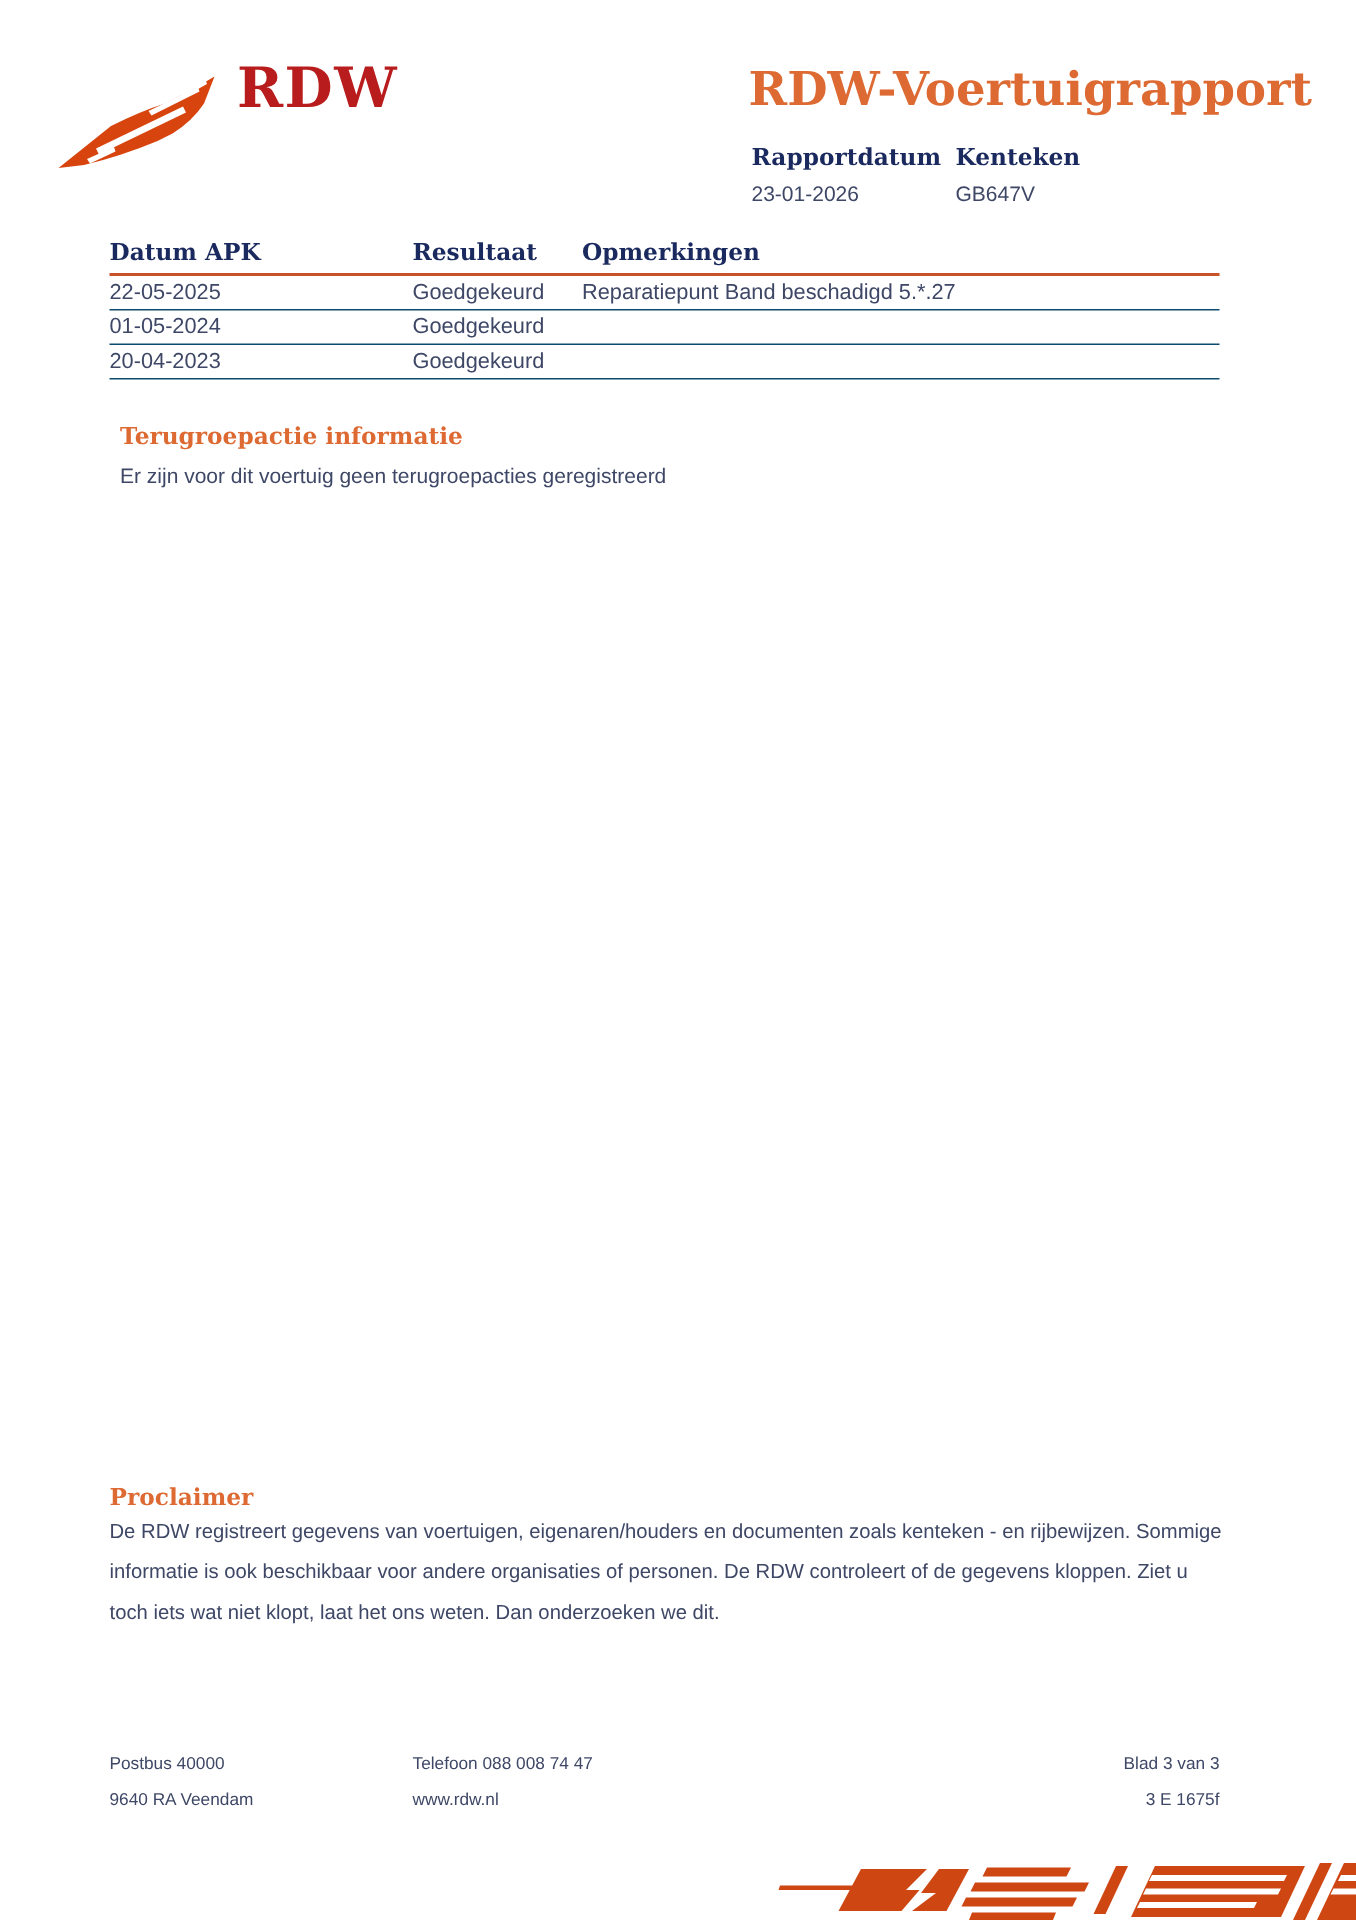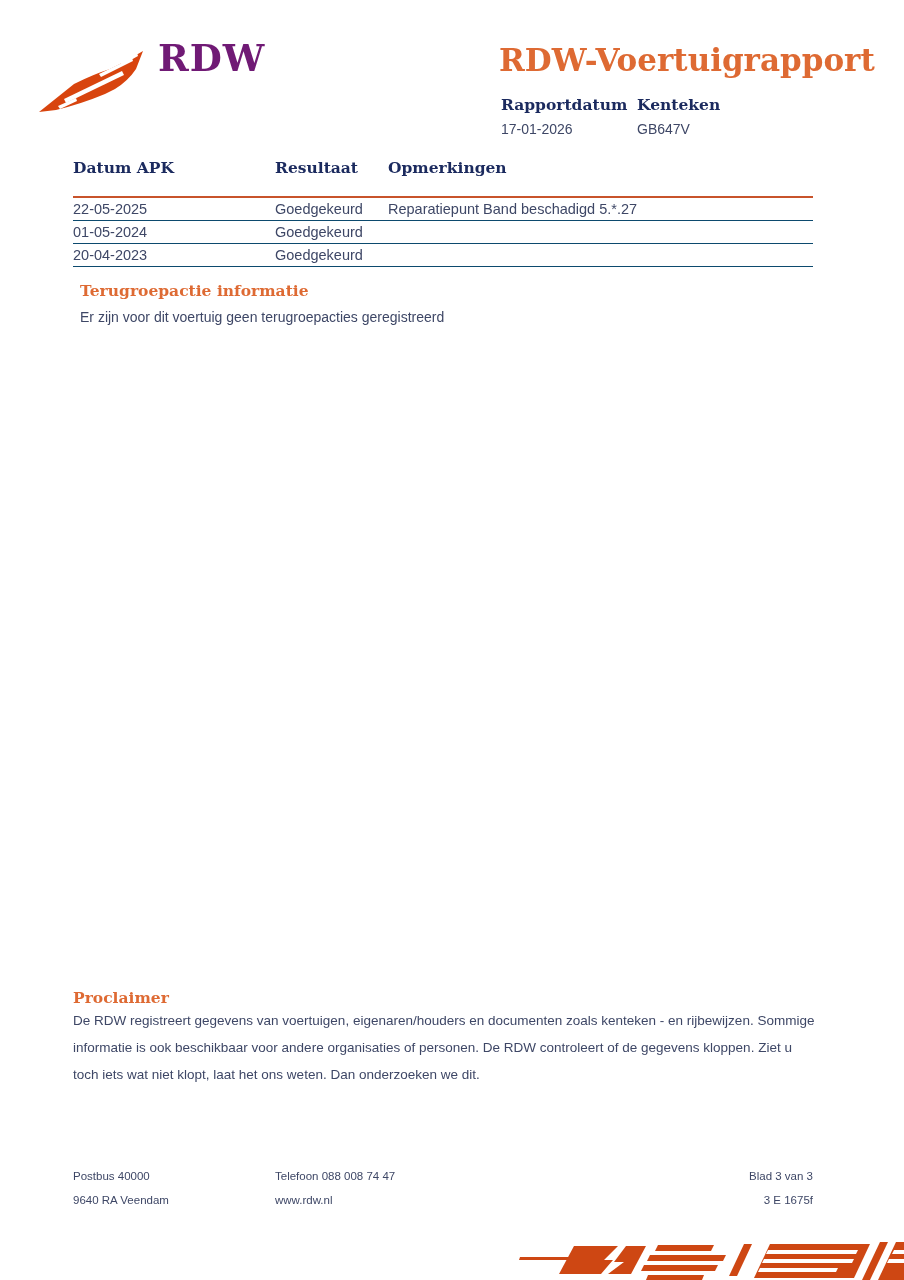"RDW" .logo-wordmark { color: #701a75 -> #b91c1c }
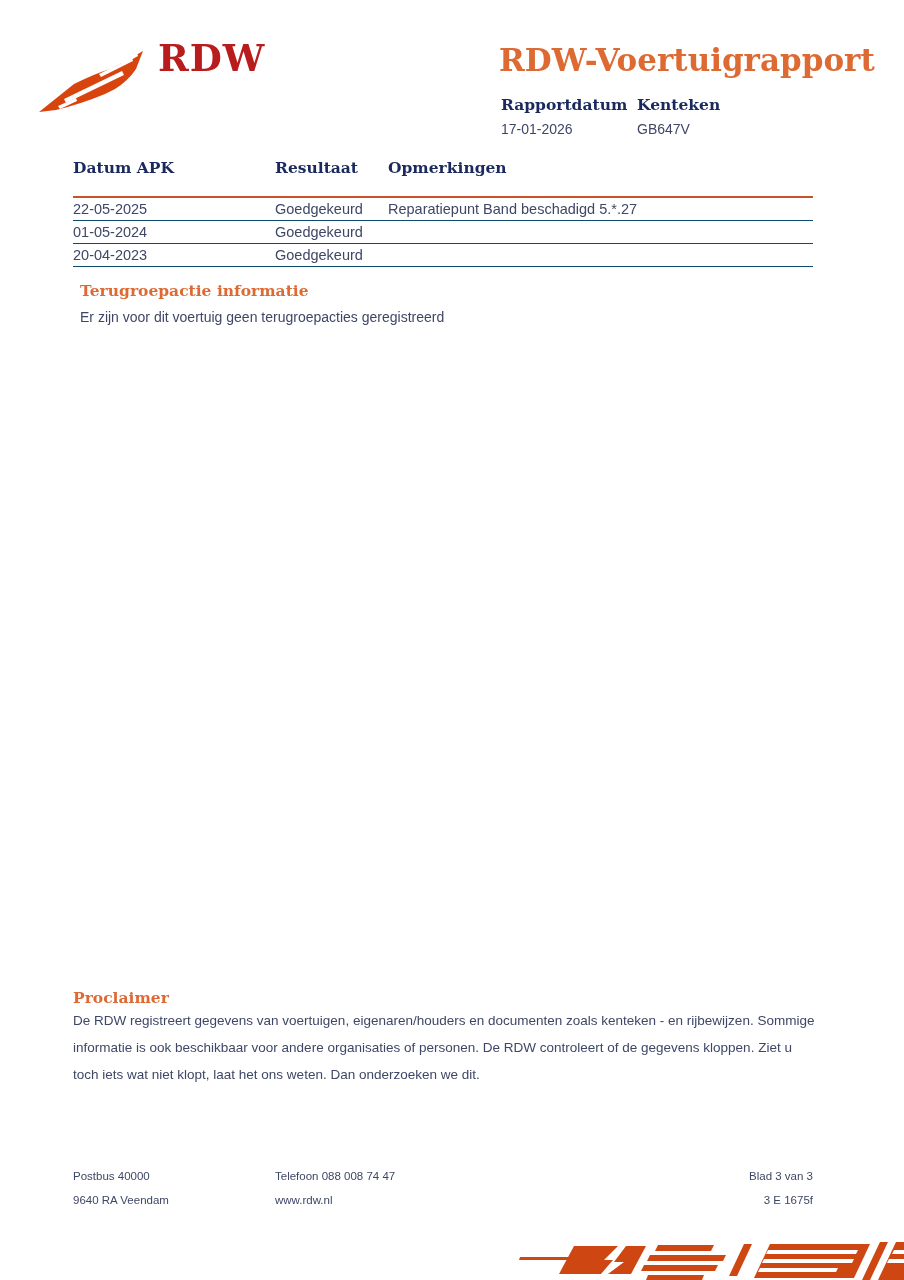"17-01-2026" div.meta-value { text: 17-01-2026 -> 23-01-2026 }
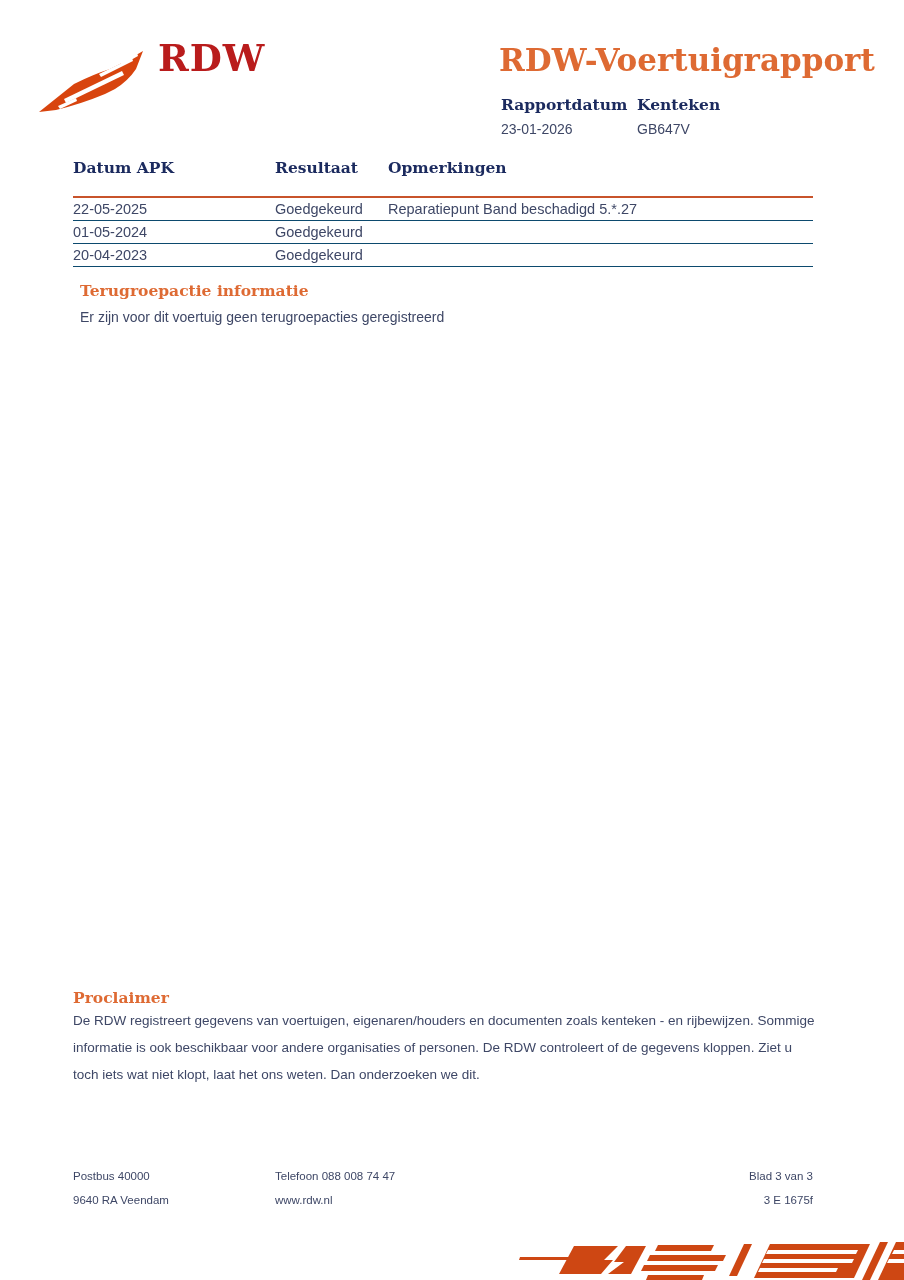"Datum APK" .apk-header-row { padding-bottom: 19px -> 5px }
